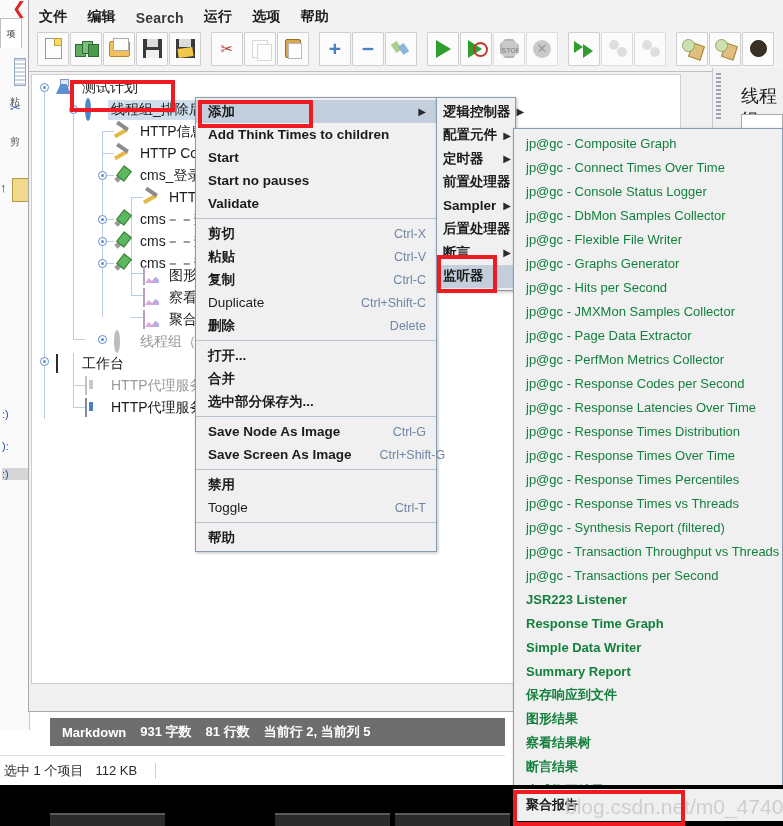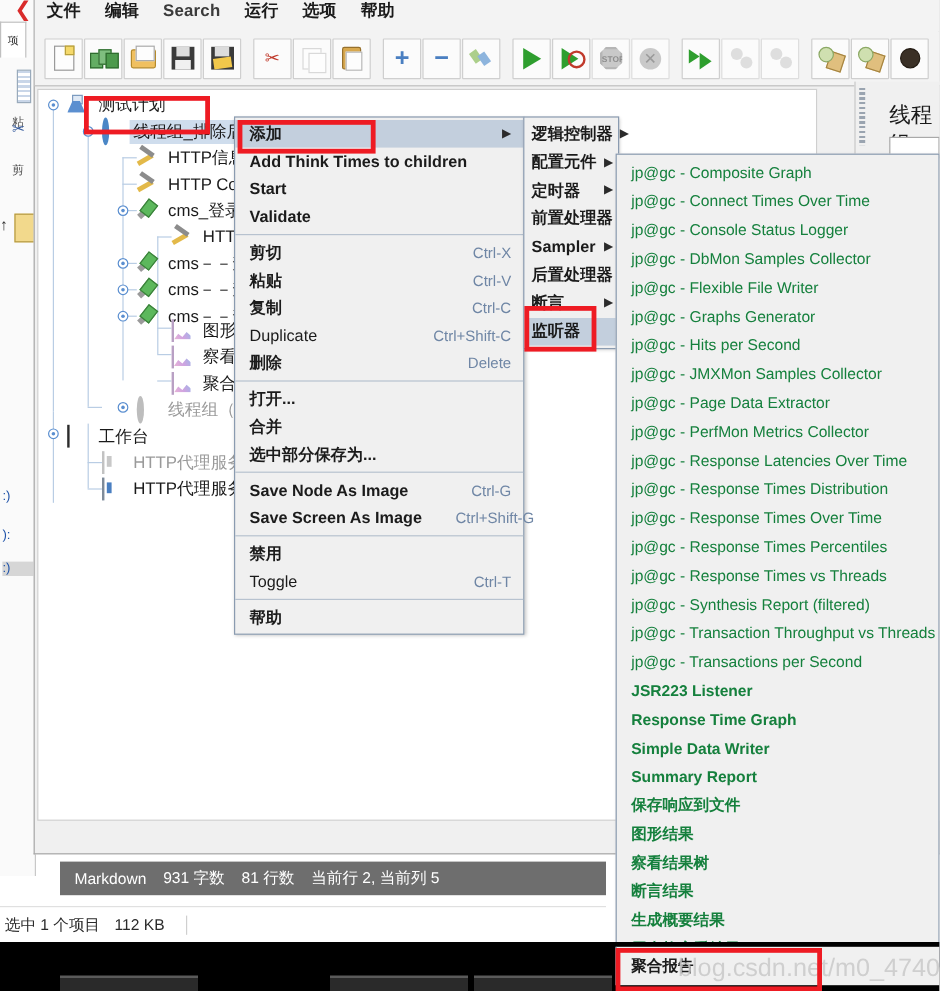"文件" .menubar { align-items: flex-start -> flex-end }
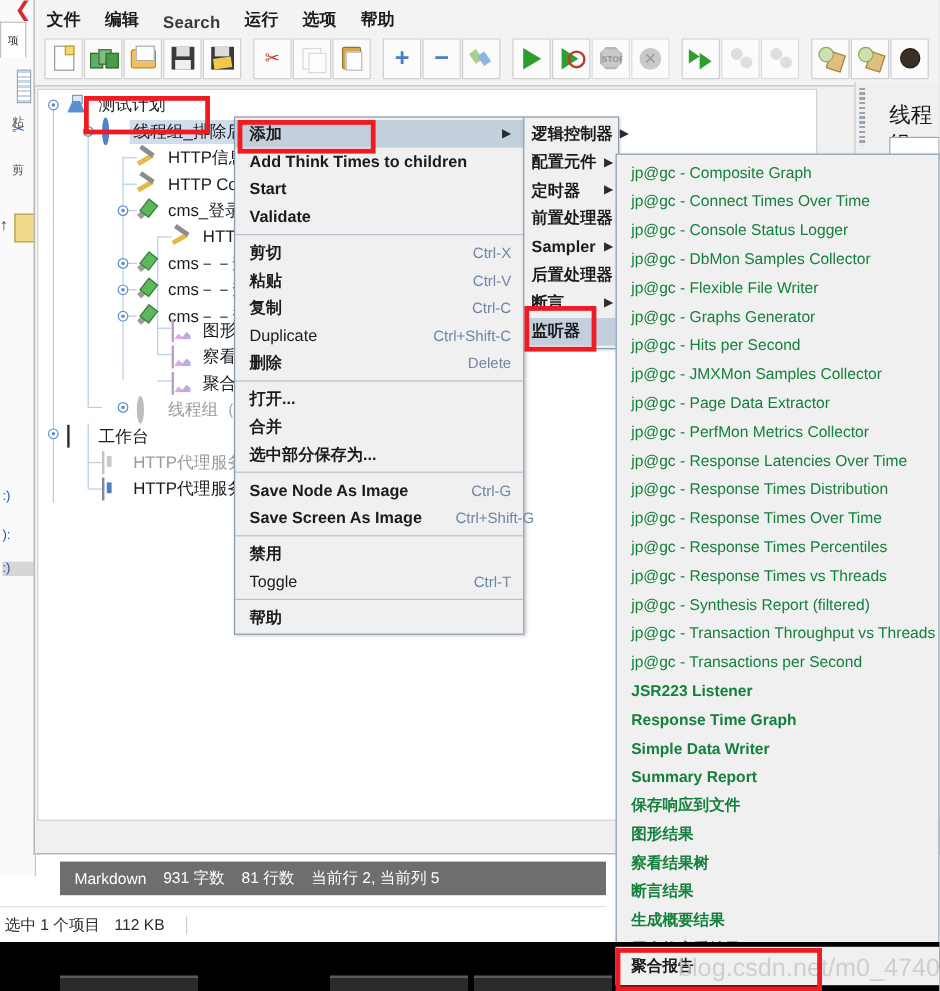"Start no pauses" div.mrow { html: none -> <div> <span>Start no pauses</span> </div> }
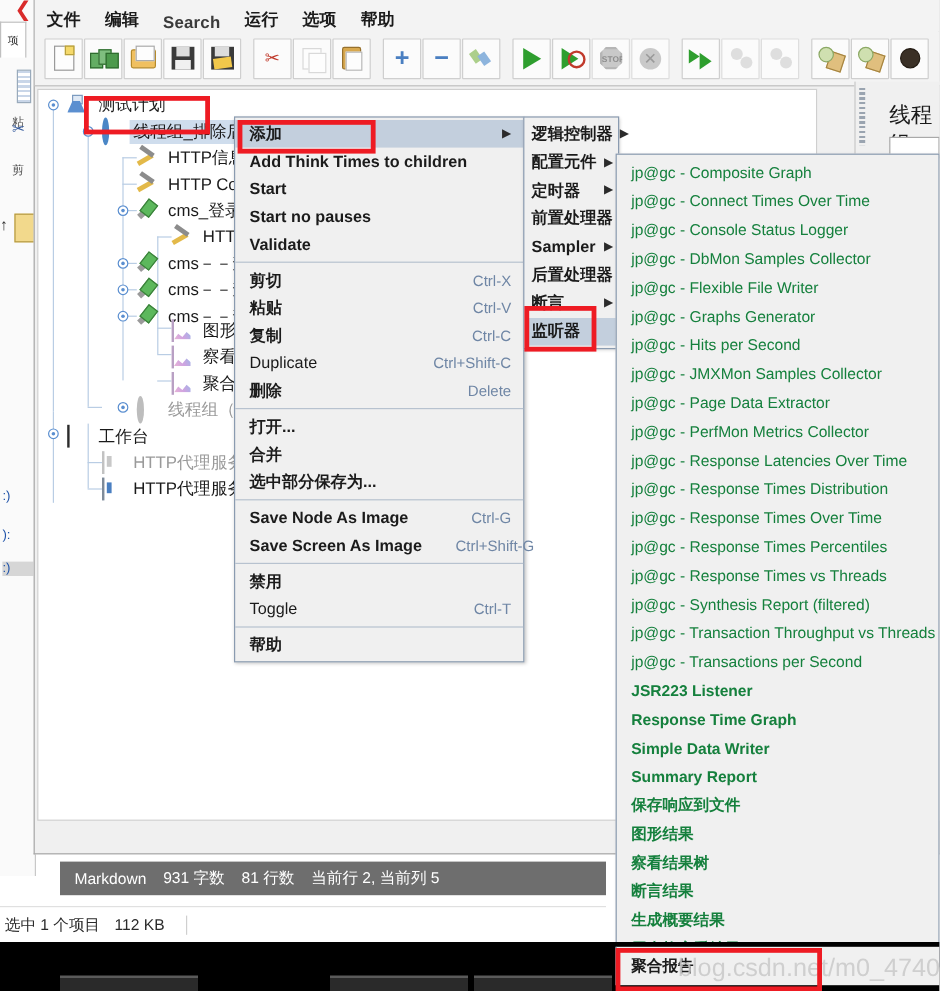"jp@gc - Response Codes per" div.mrow { html: none -> <div> <span>jp@gc - Response Codes per Second</span> </div> }
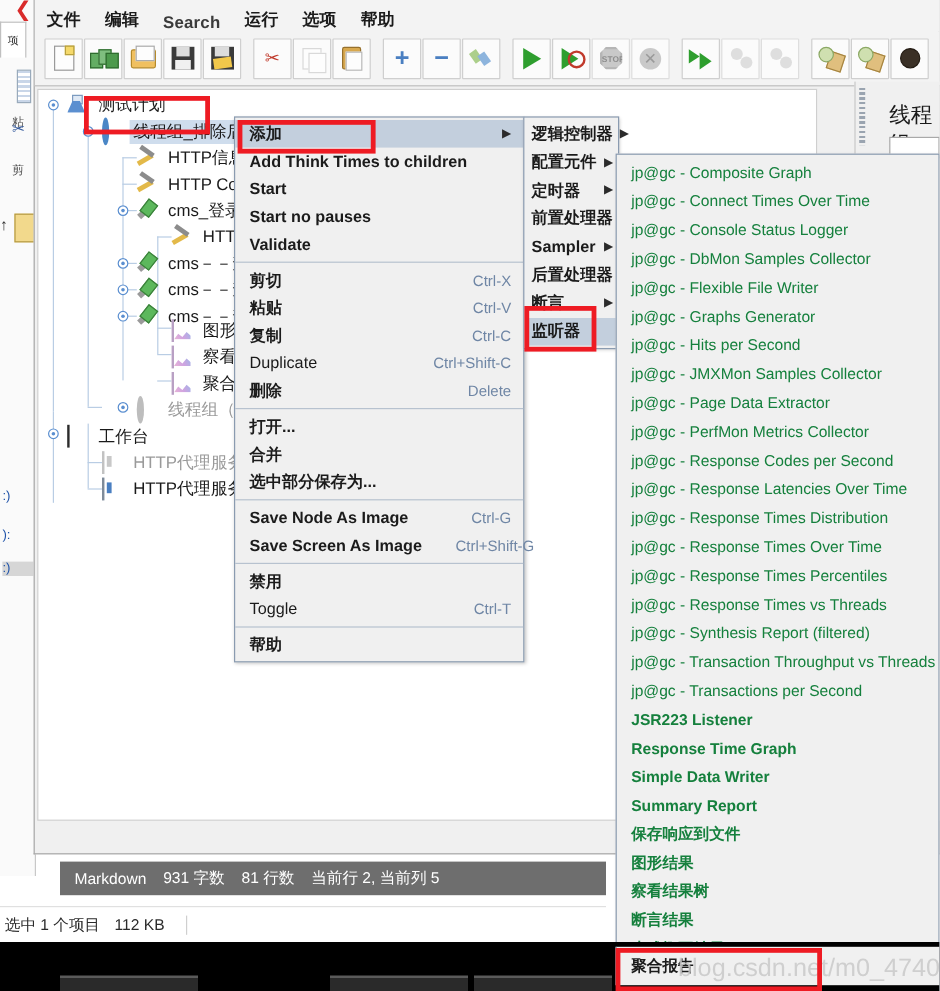"Markdown" .md-status { font-weight: normal -> bold }
